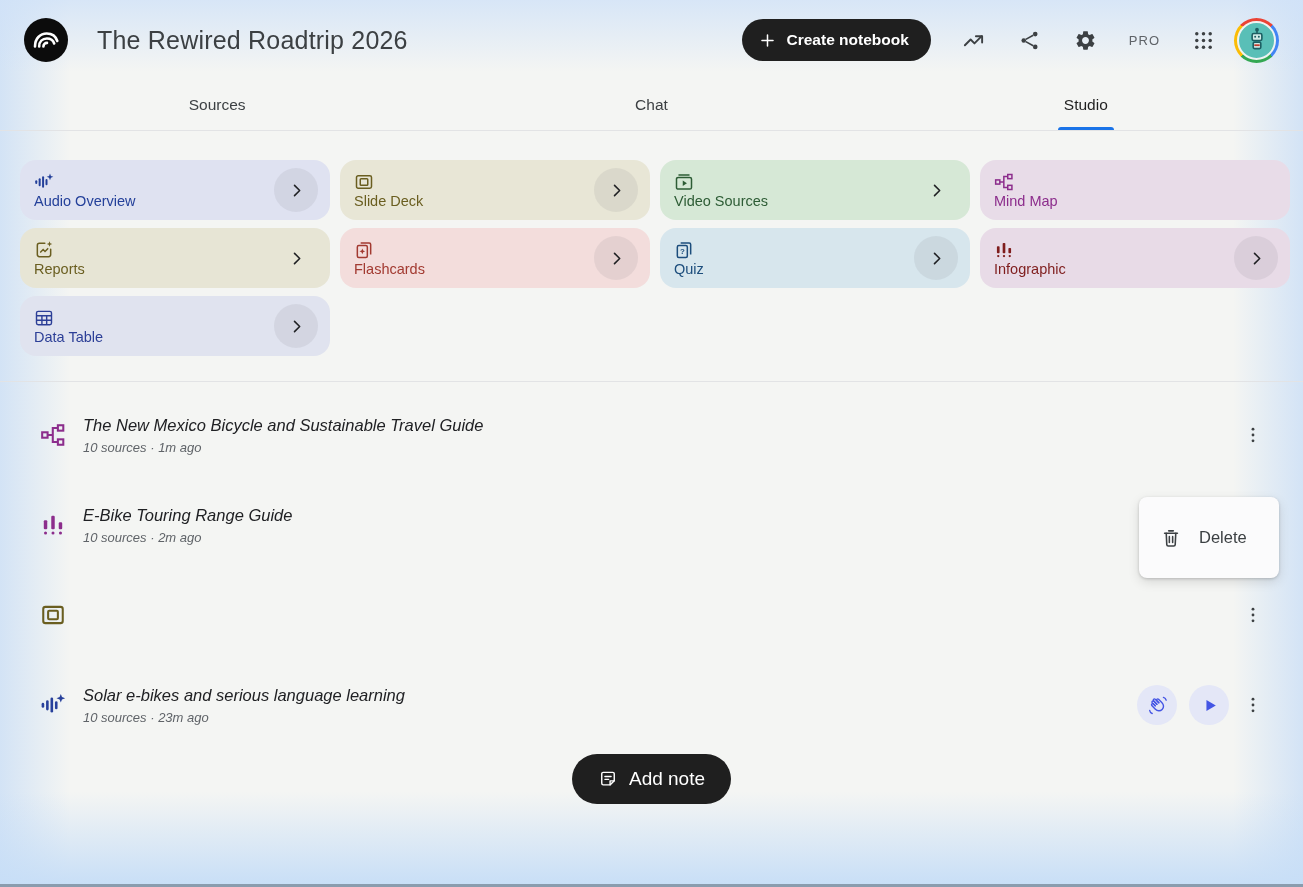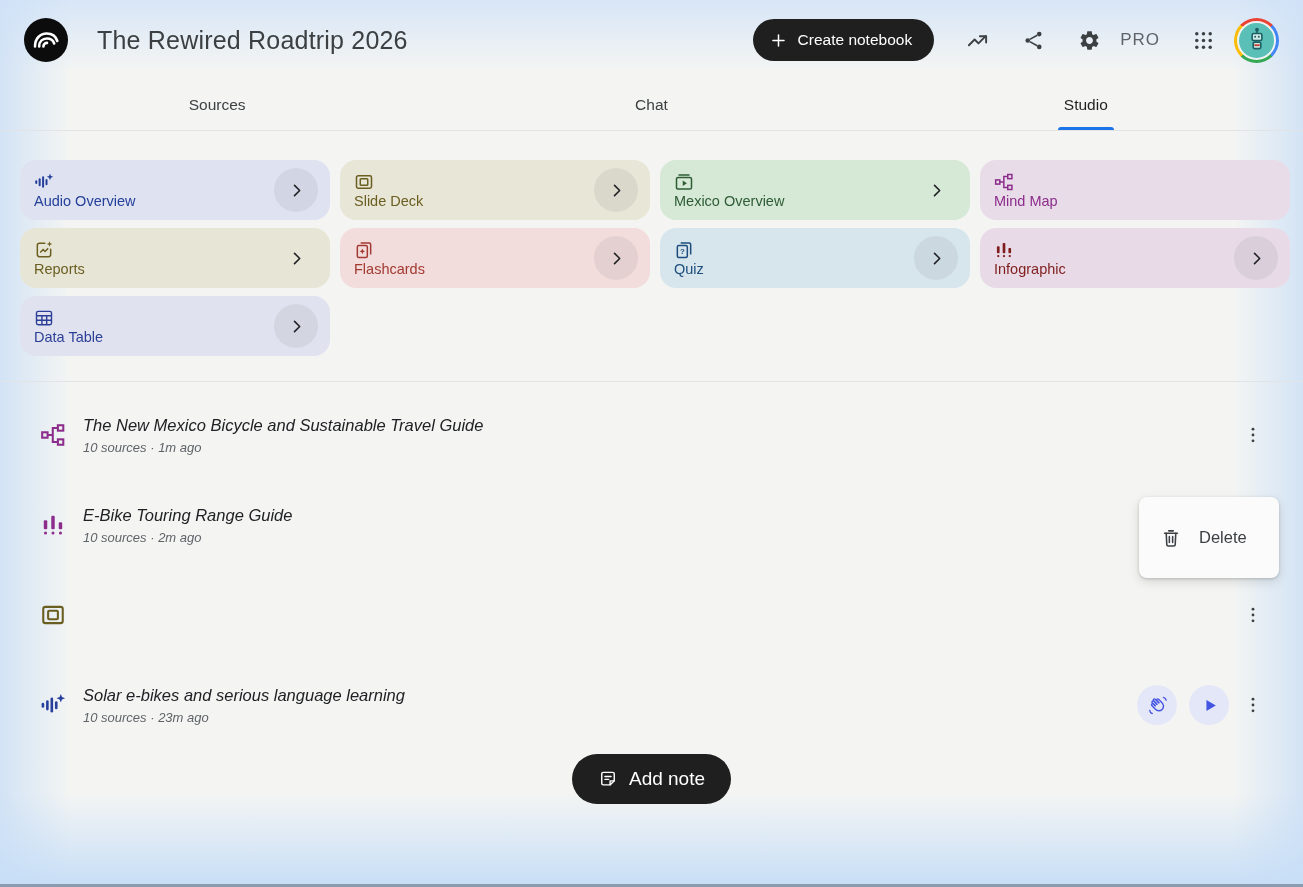"Create notebook" .create-btn { font-weight: 400 -> 700 }
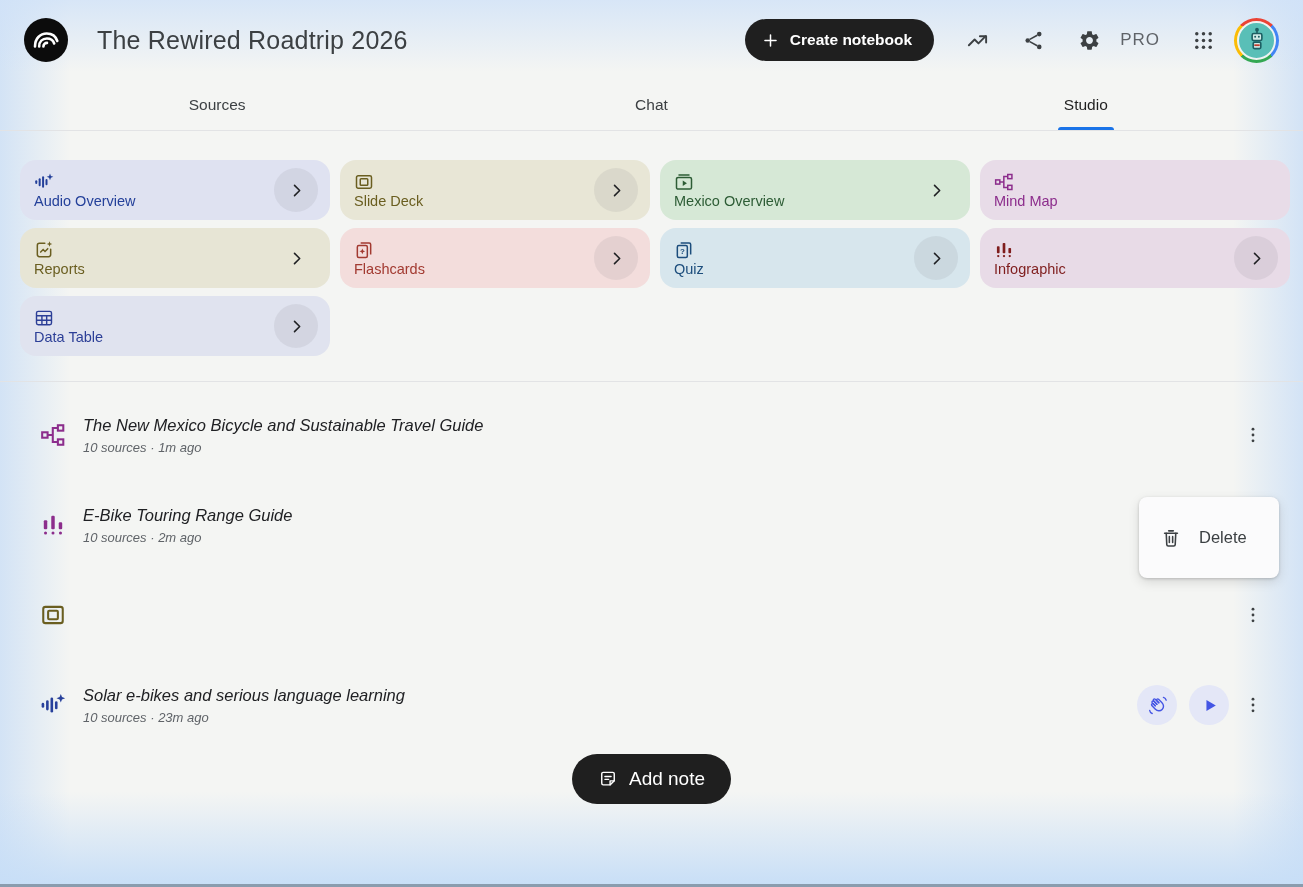"PRO" .pro-badge { font-size: 17px -> 13px; margin-left: none -> 12px }
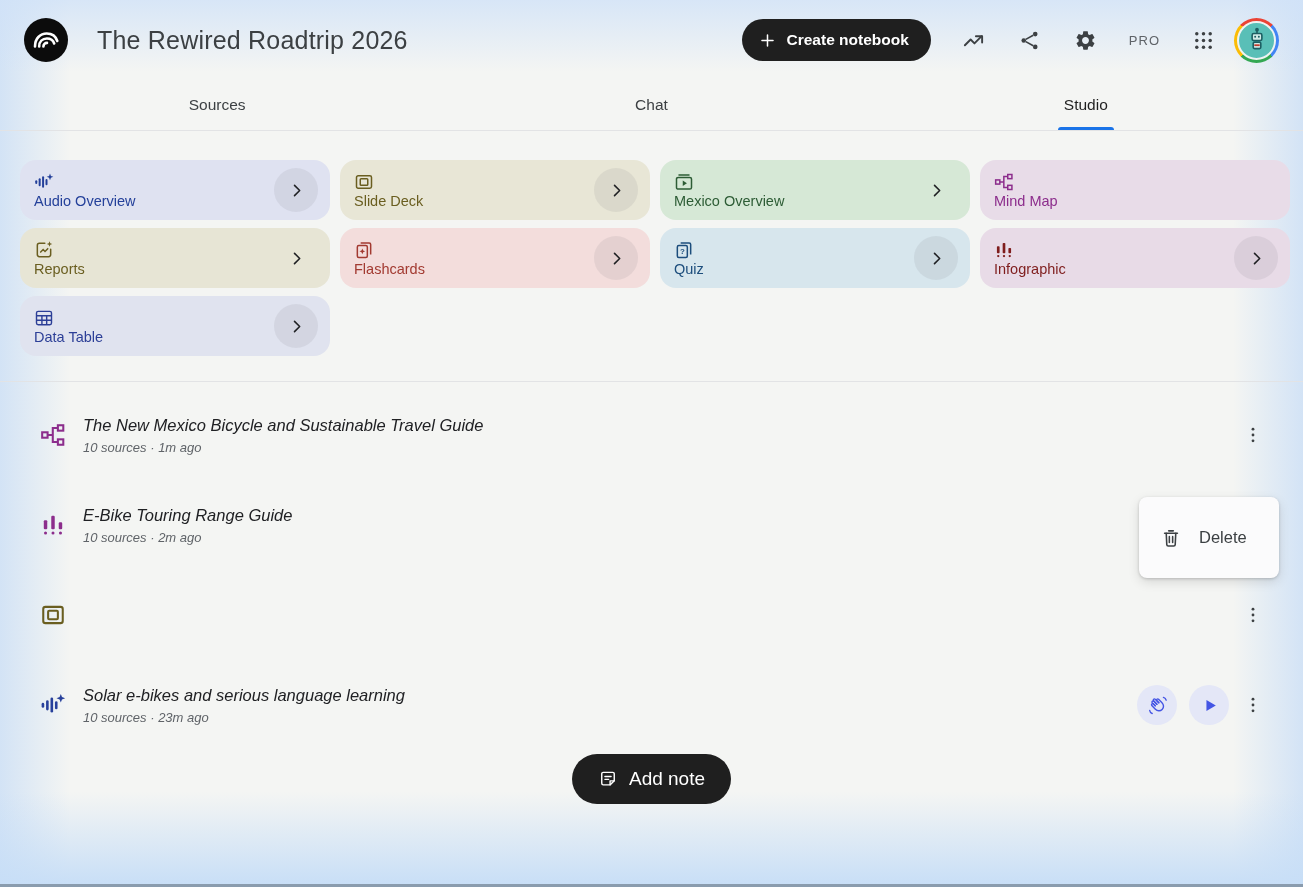"Mexico Overview" span.tool-label { text: Mexico Overview -> Video Sources }
